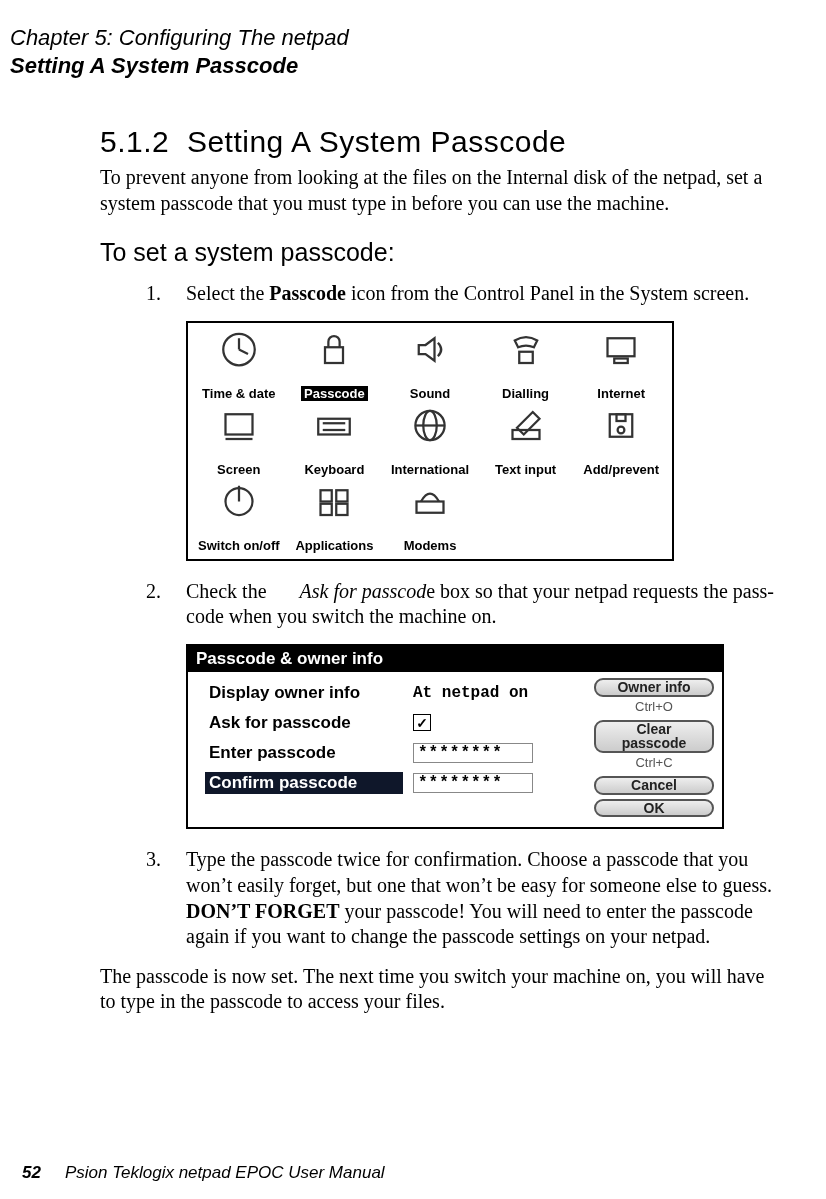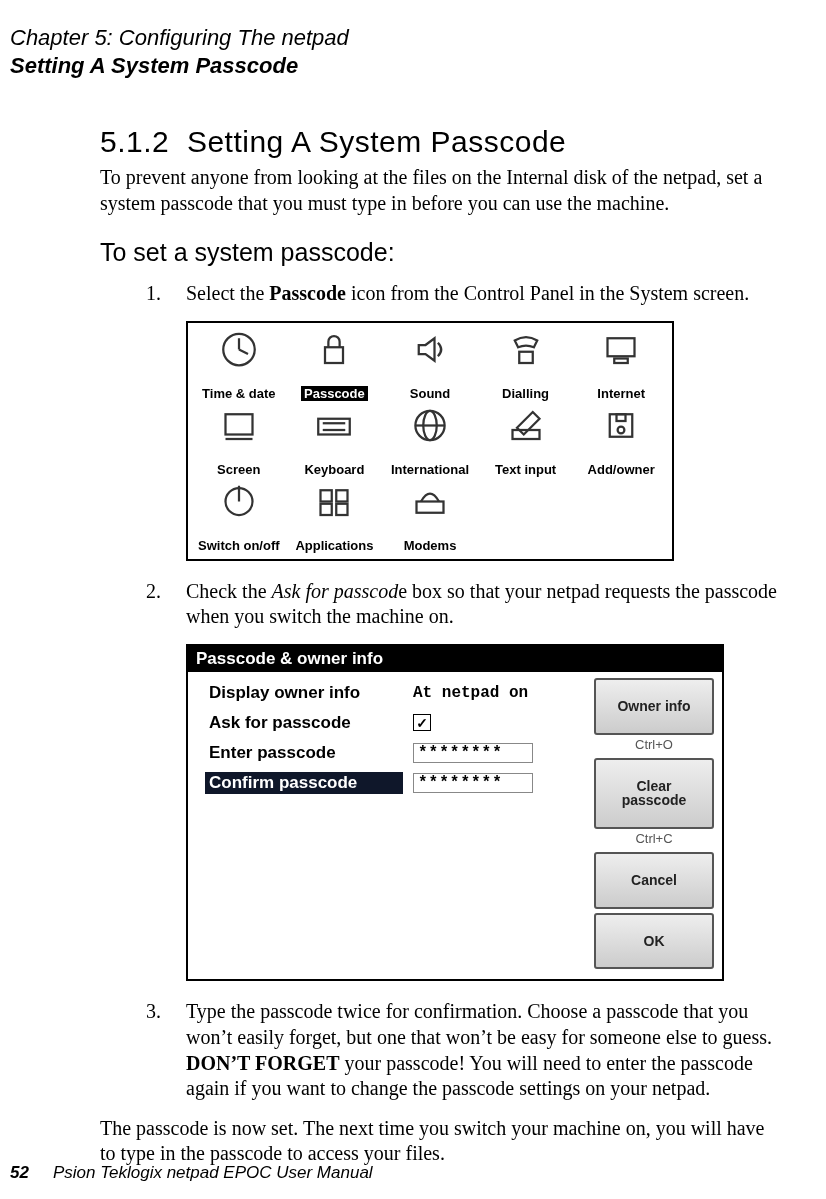"Add/owner" span.cp-label { text: Add/owner -> Add/prevent }
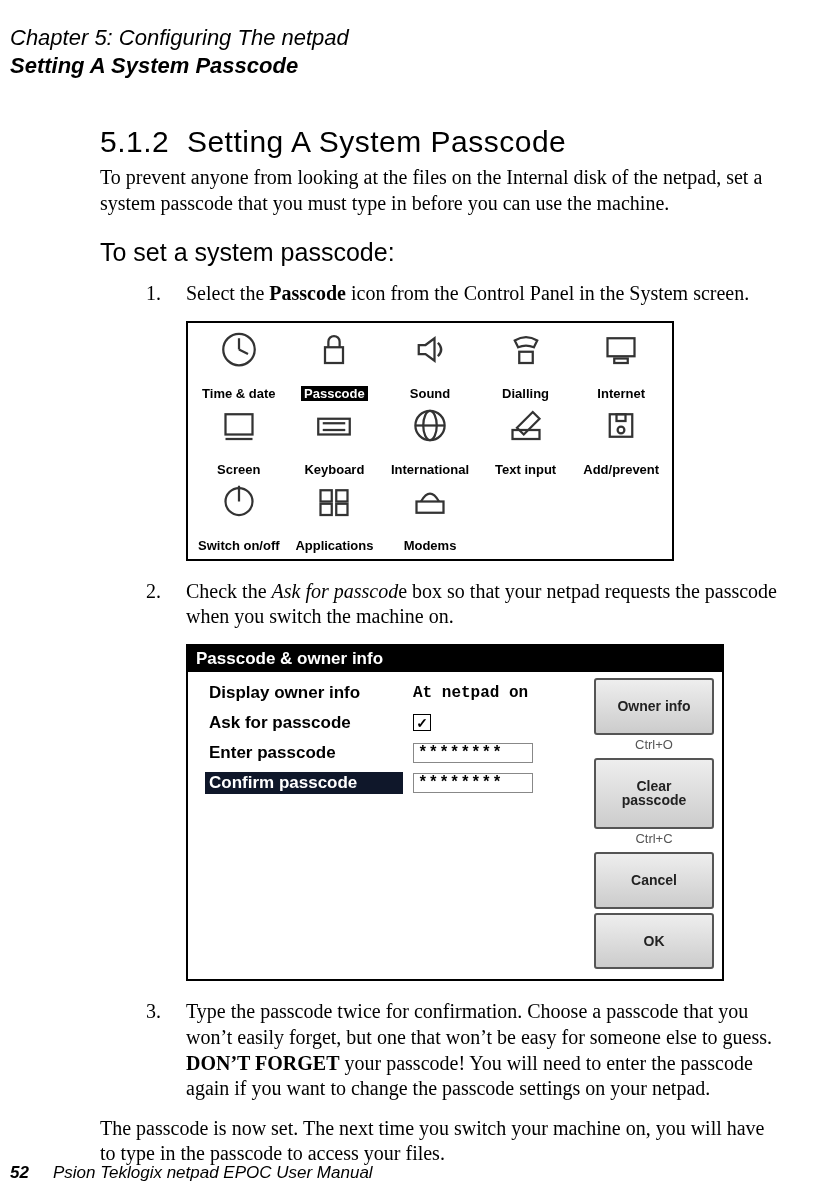"Ask for passcod" .em { margin-left: none -> 28px }
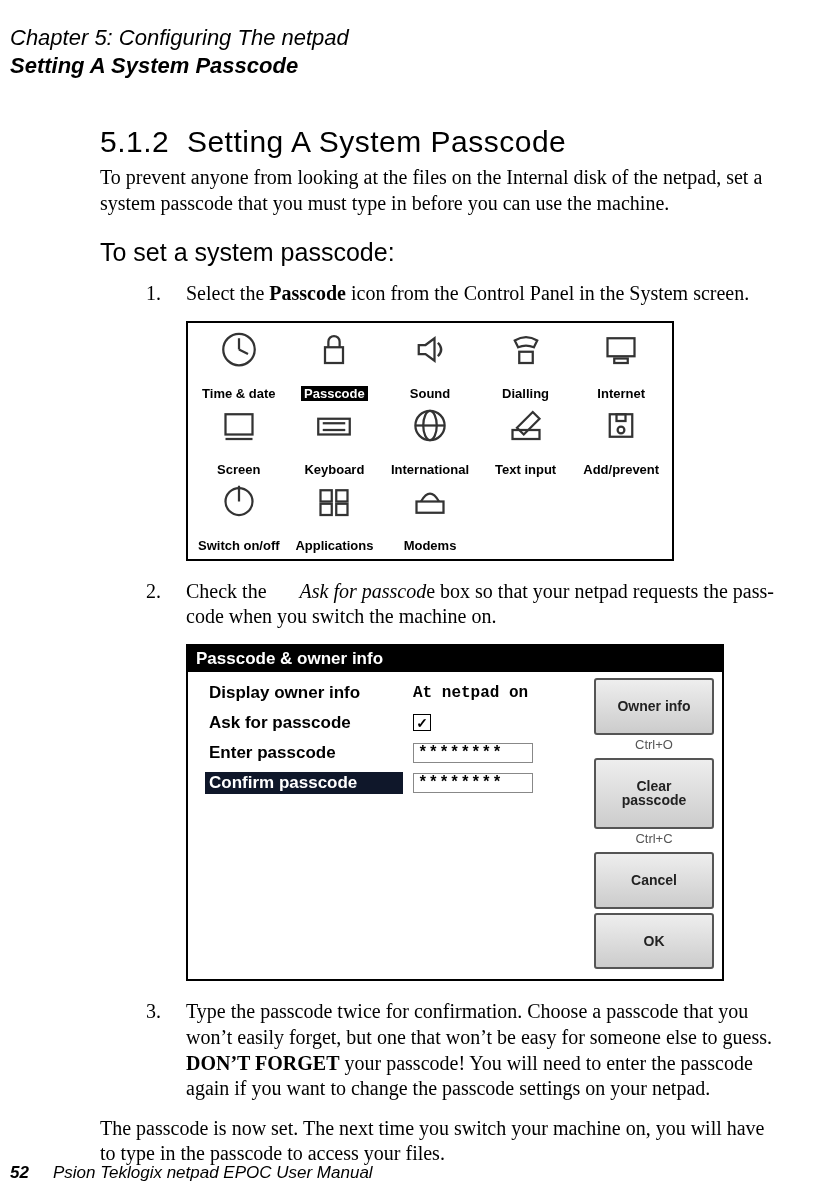"Owner info" .dlg-btn { border-radius: 3px -> 9px; padding: 19px 2px -> 0 2px }
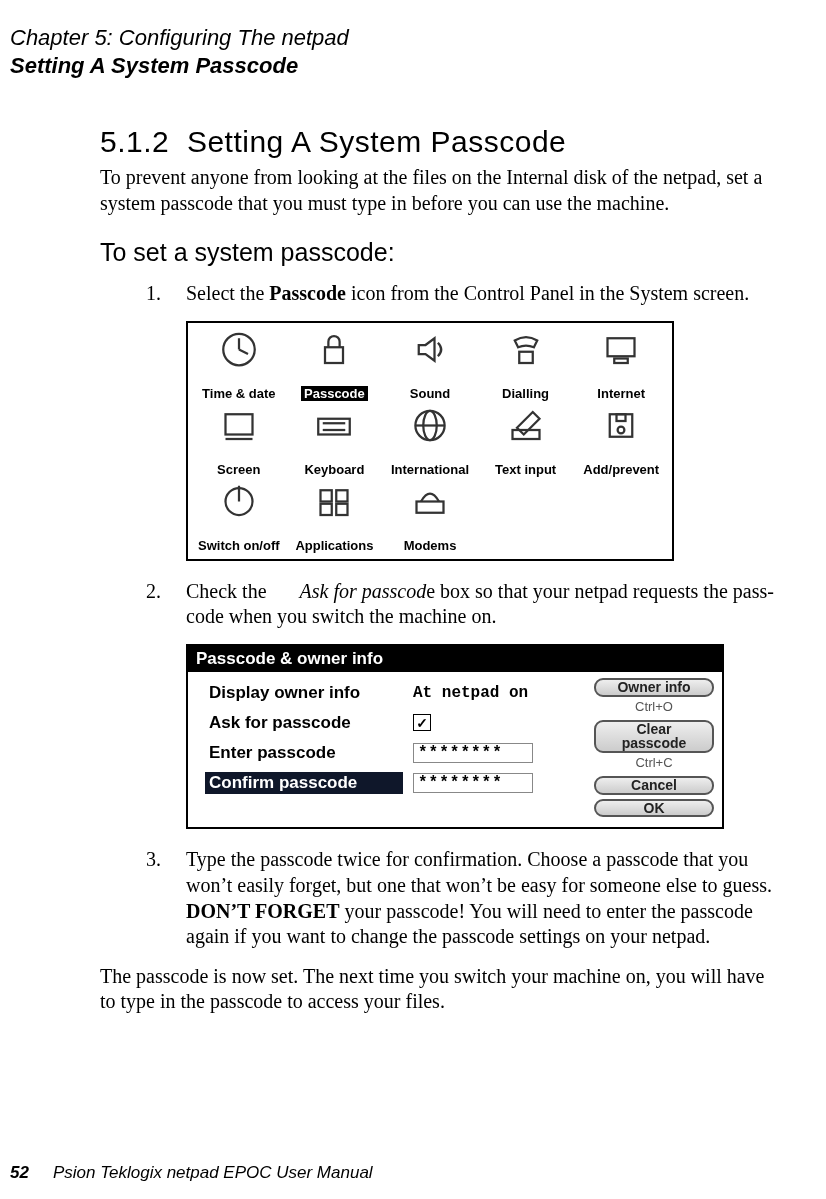"52 Psion Teklogix netpad EPOC" .footer { left: 10px -> 22px }
